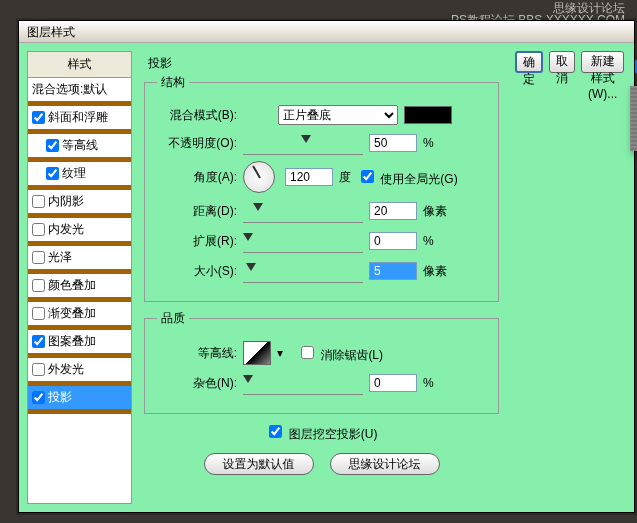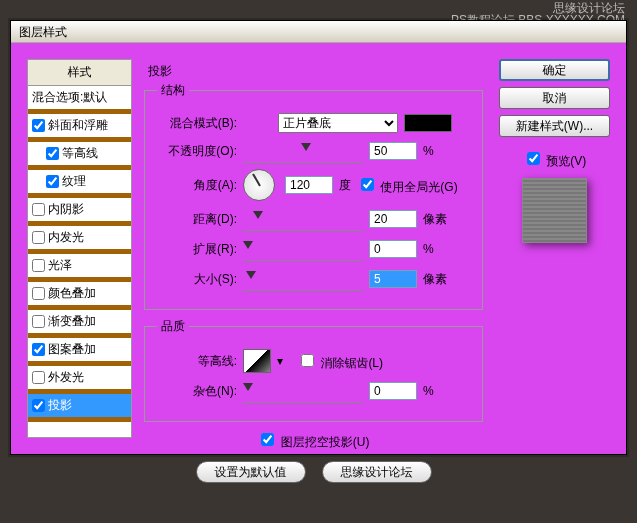"图层样式" .window { background: #d946ef -> #86efac; height: 435px -> 493px; left: 10px -> 18px }
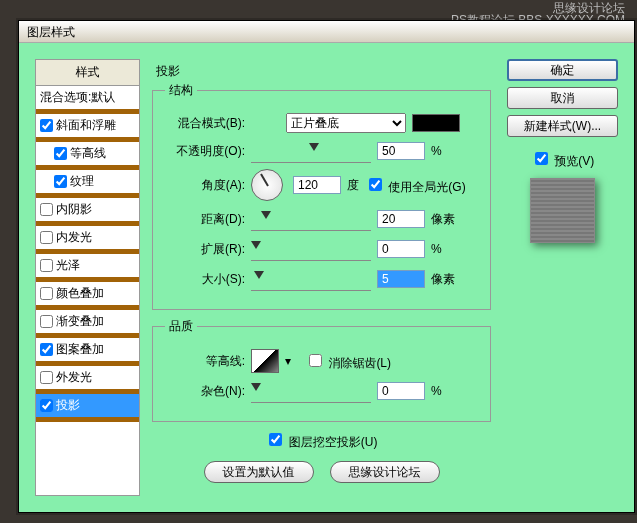"样式" .content { padding: 16px -> 8px }
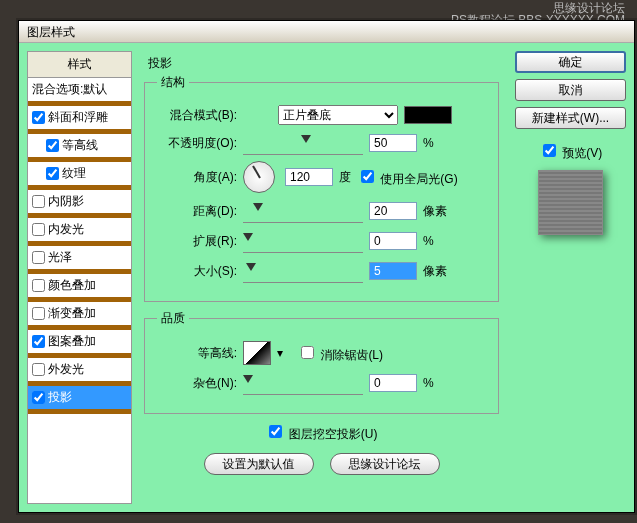"确定" .right { flex-direction: column -> row }
